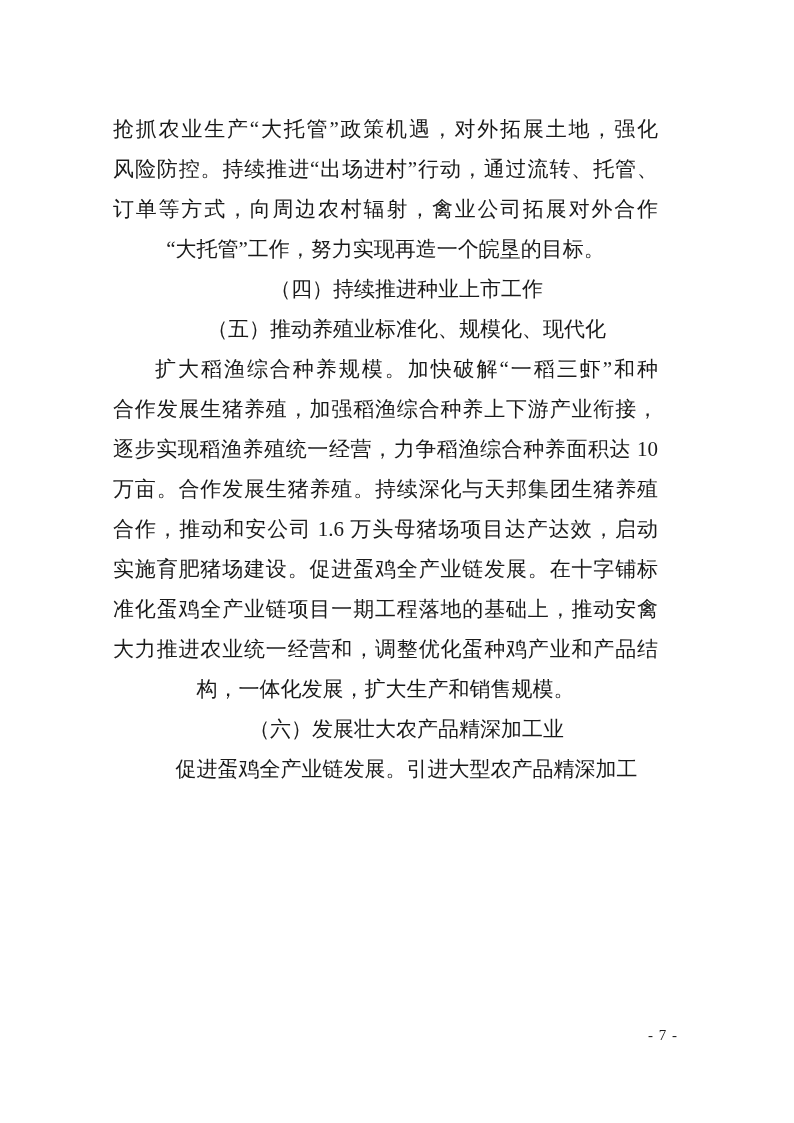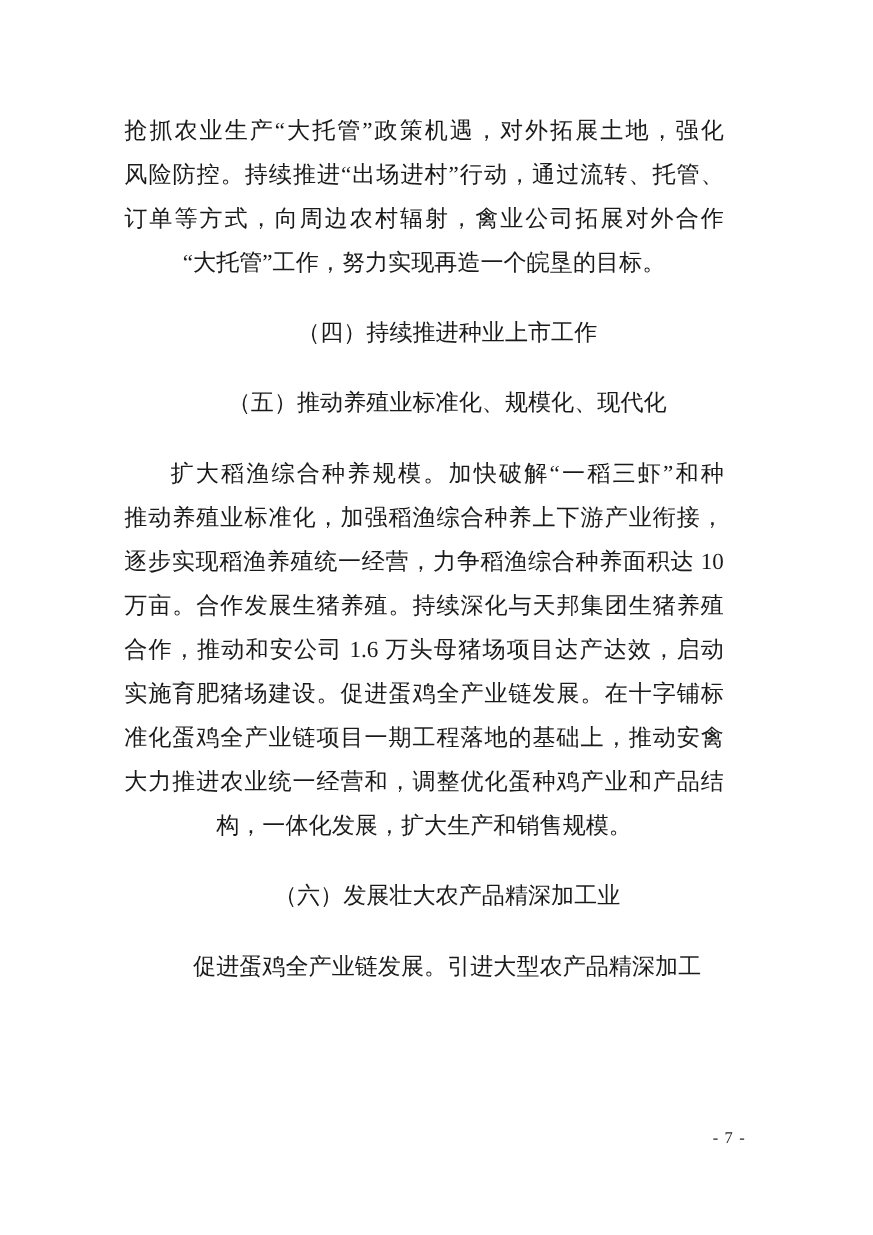"抢抓农业生产“大托管”政策机遇，对外拓展土地，强化" .text-block { top: 98px -> 109px }
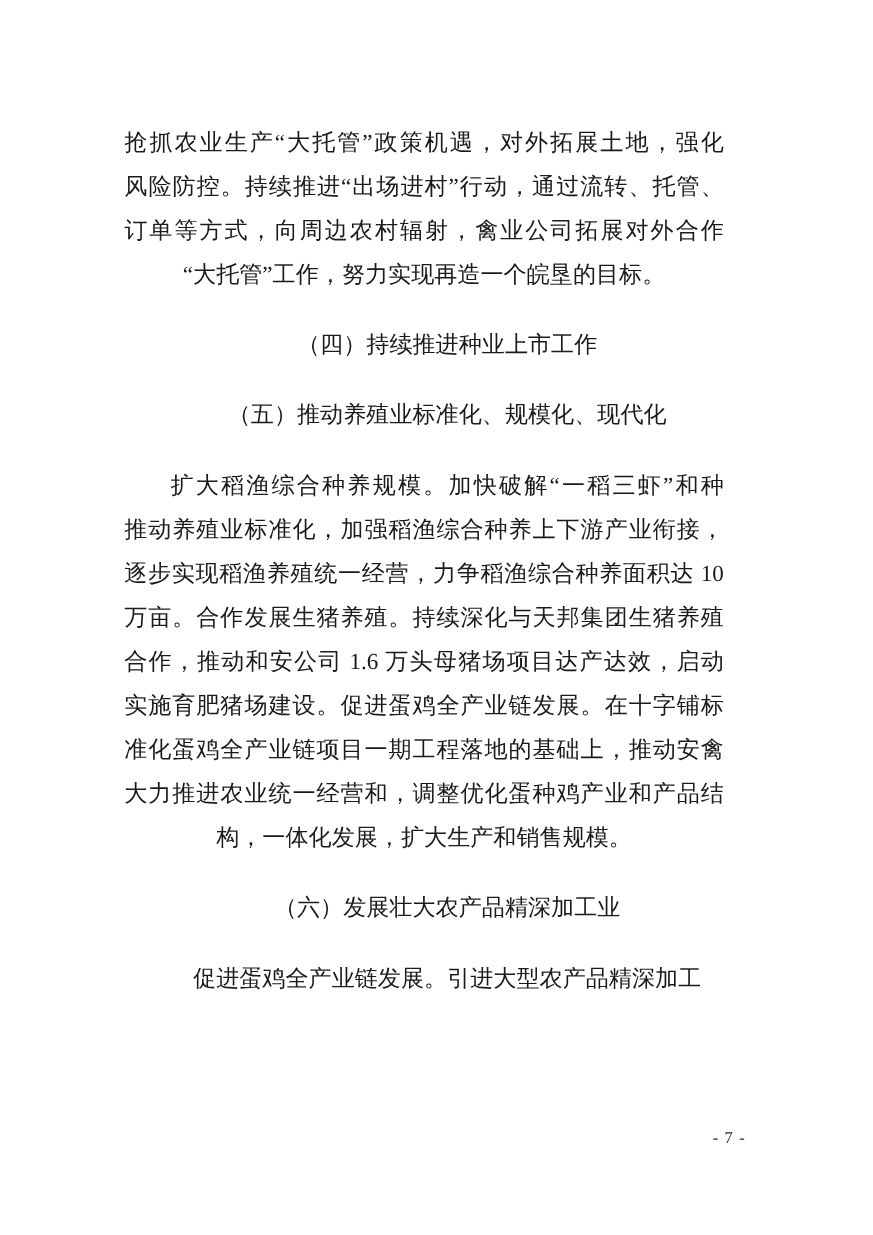"（四）持续推进种业上市工作" .line.indent { margin-top: 24px -> none }
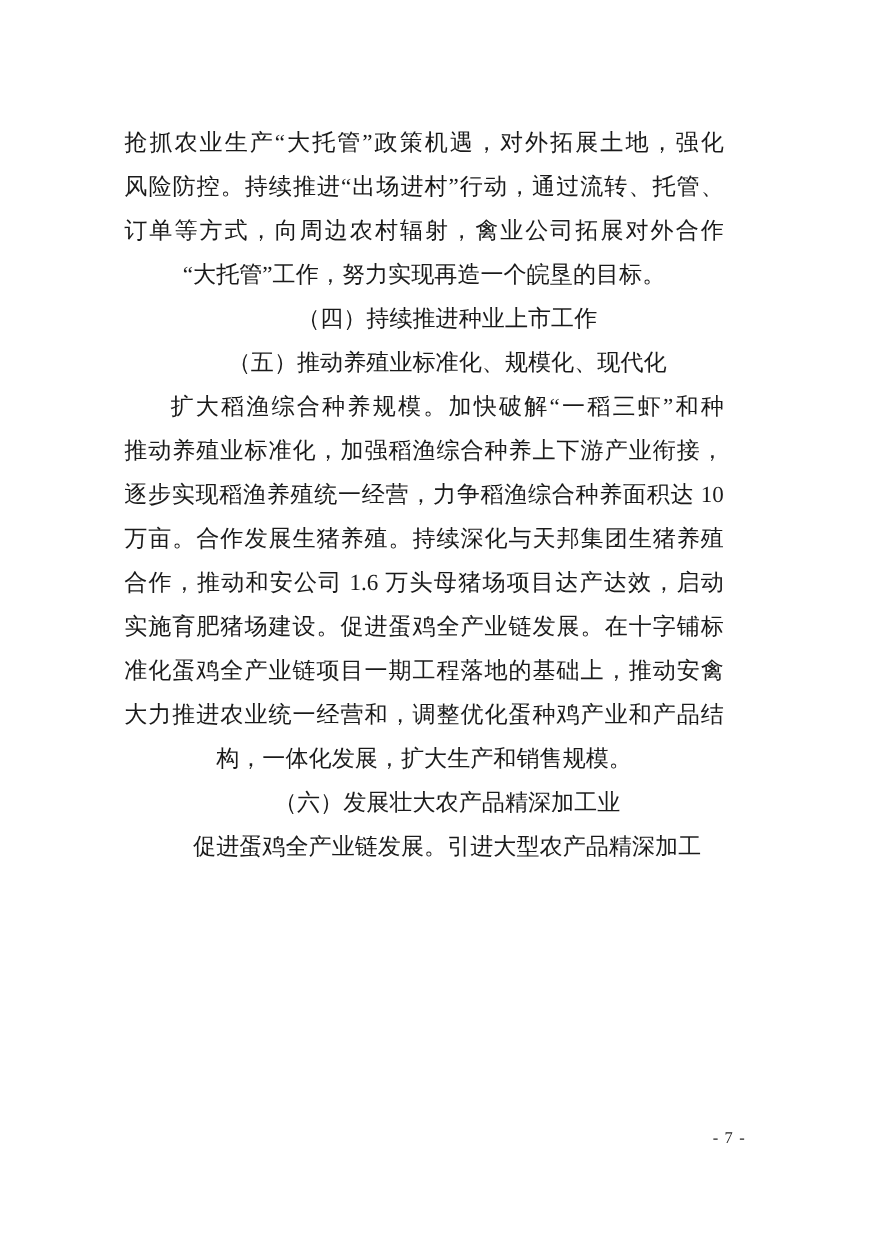"推动养殖业标准化，加强稻渔综合种养上下游产业衔接，" div.line { text: 推动养殖业标准化 -> 合作发展生猪养殖 }
